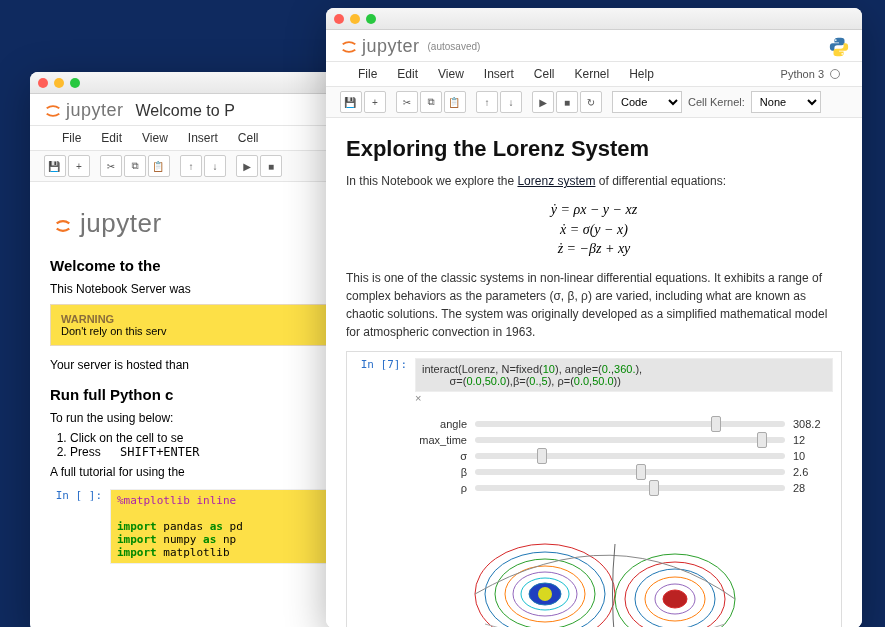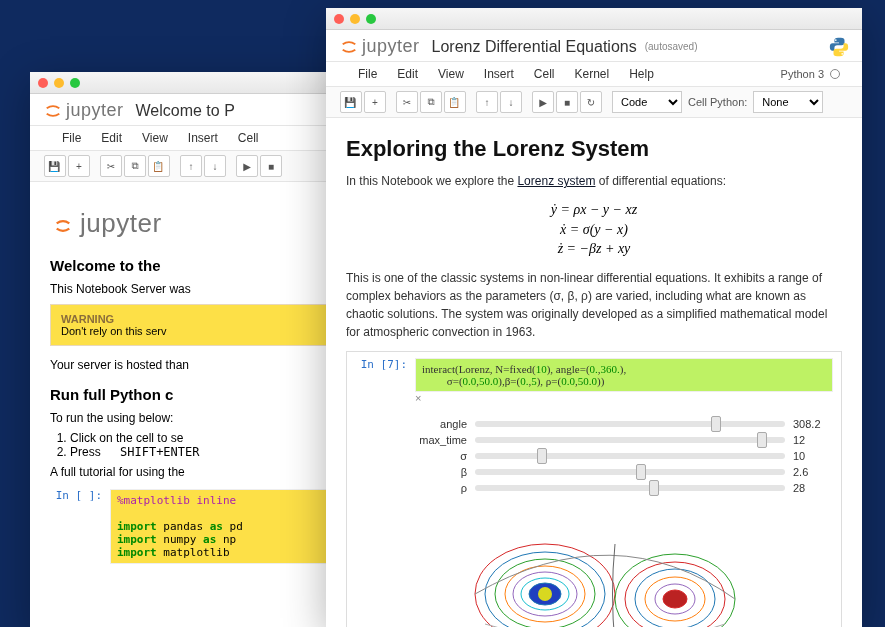"jupyter" .window { border-radius: 0 -> 8px }
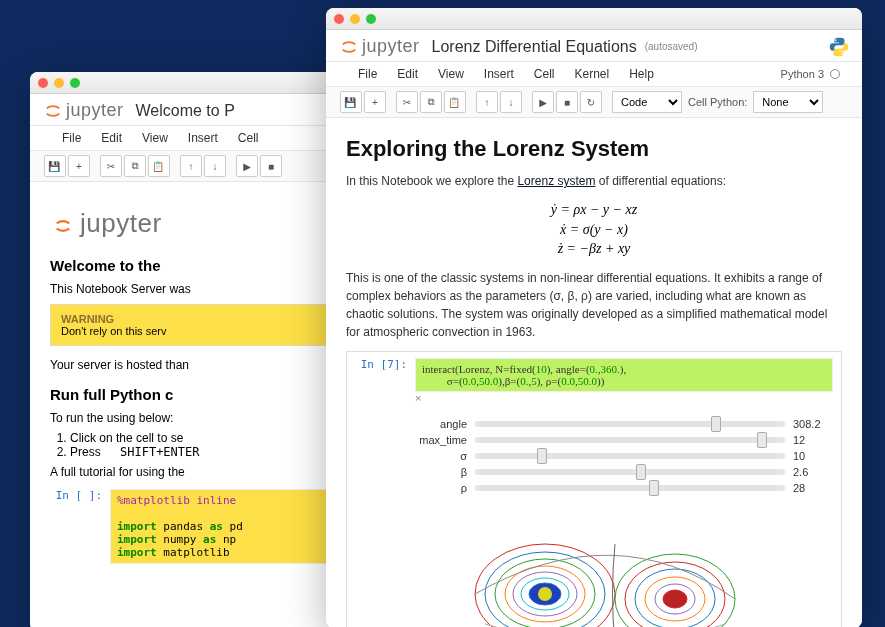"Lorenz Differential Equations" span.nb-title { html: <span>Lorenz Differential Equations</span> -> none }
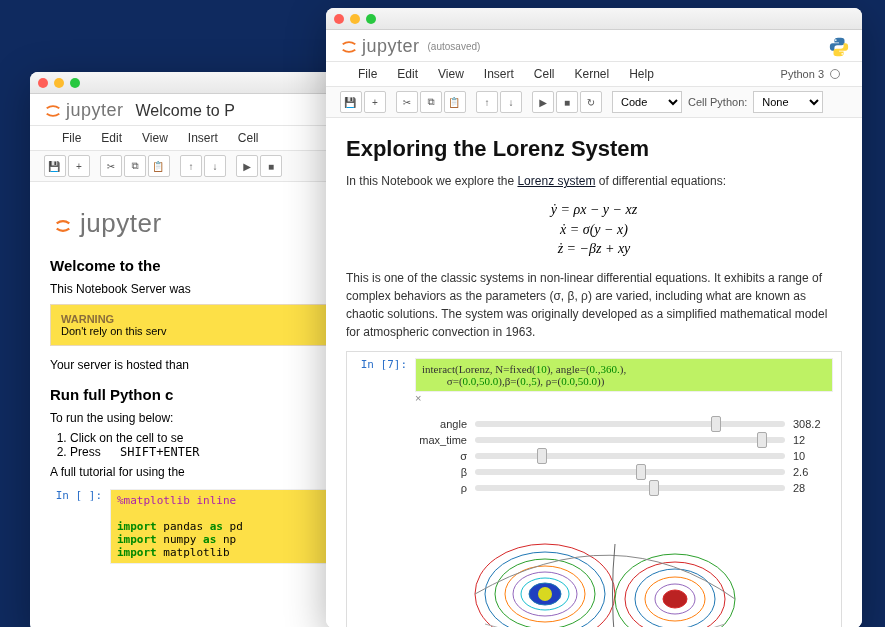"Cell Python:" span.tb-lbl { text: Python -> Kernel }
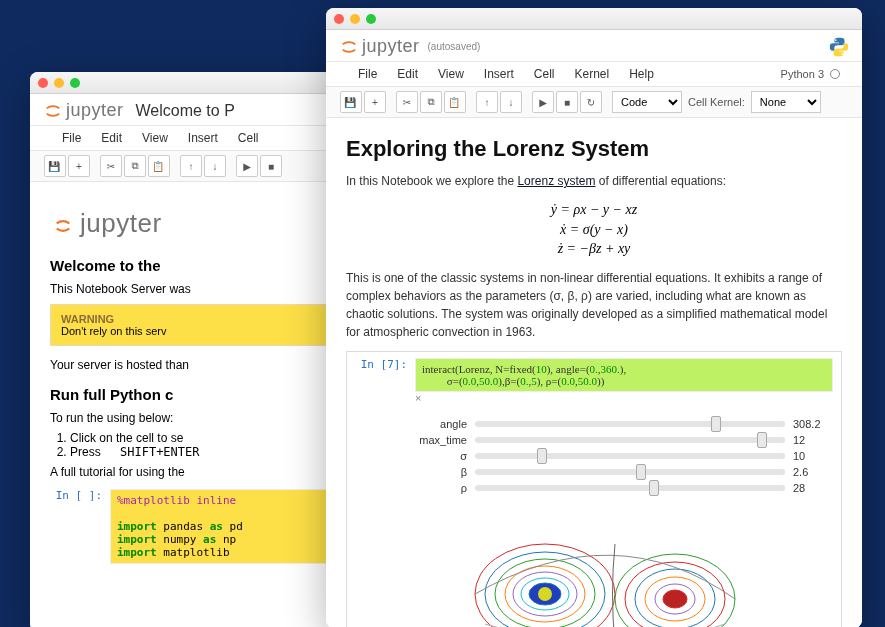"interact(Lorenz, N=fixed(10)," .cell-src { background: #bef264 -> #e5e5e5; font-family: Liberation Serif, serif -> Liberation Sans, sans-serif }
